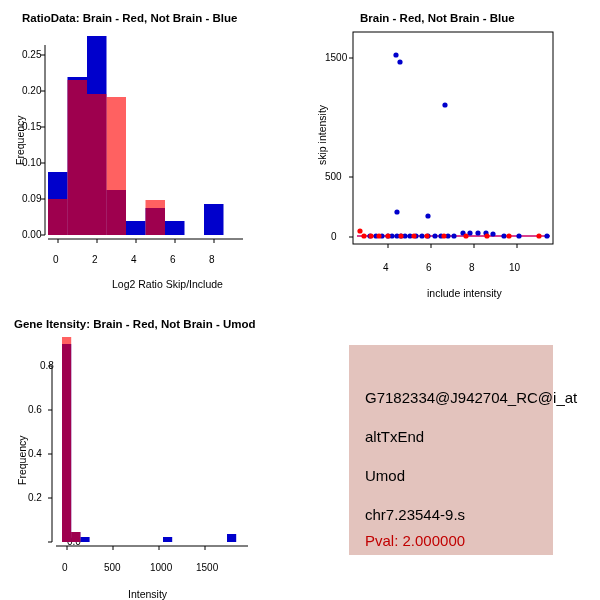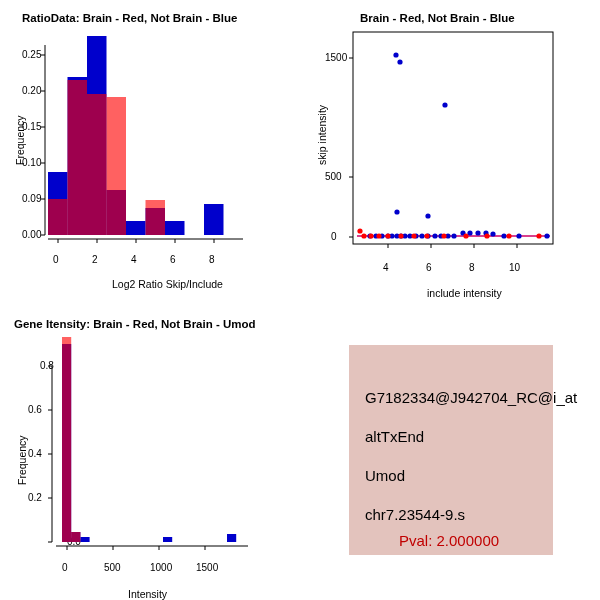"Pval: 2.000000" .infoline.pval { margin-left: 34px -> none }
